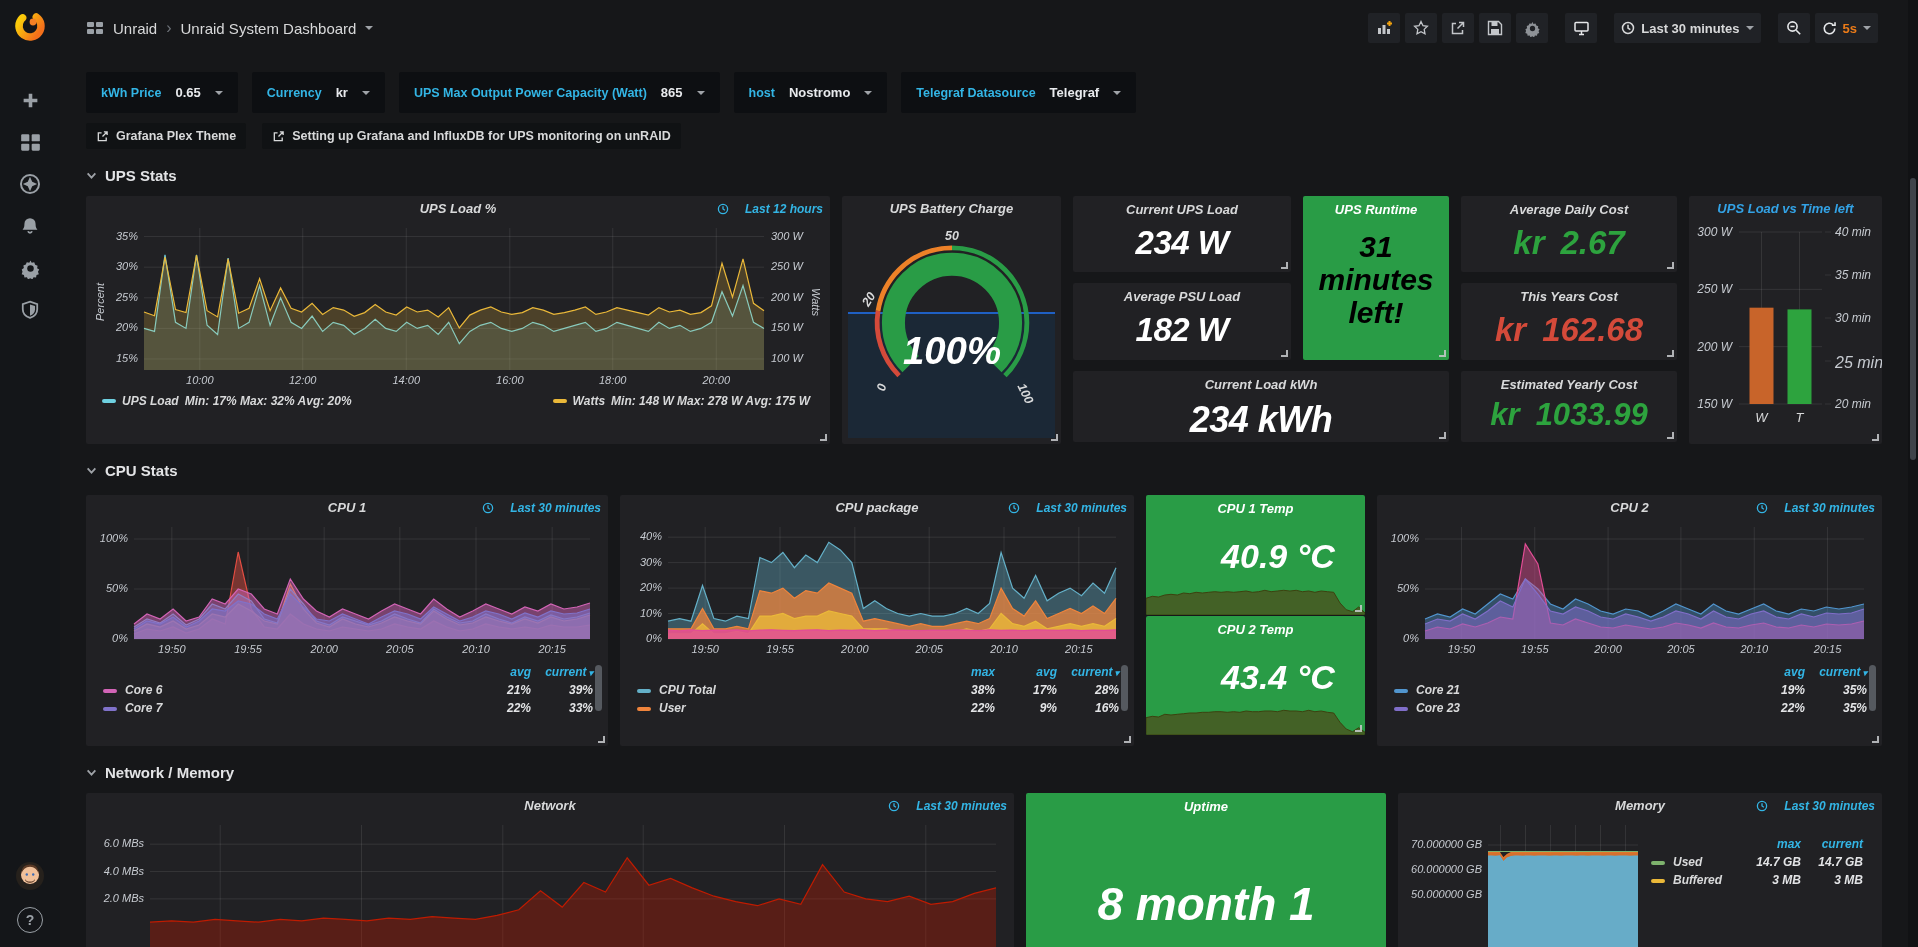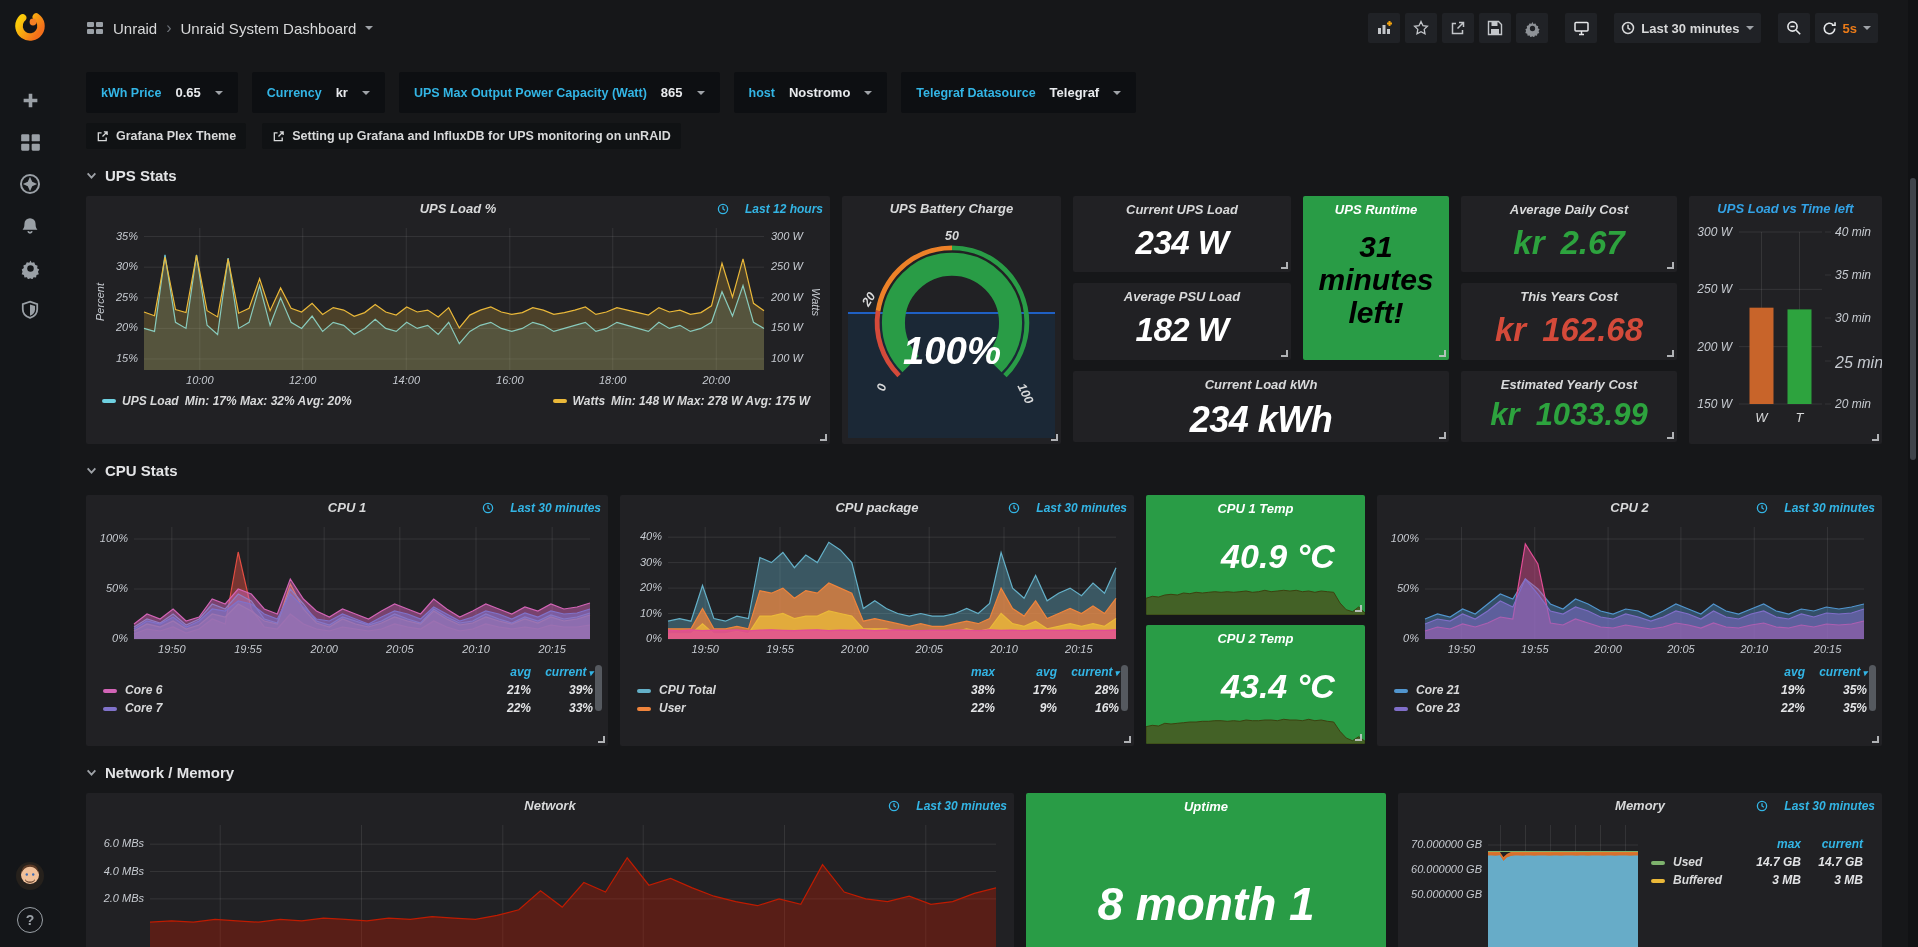"CPU 1 Temp" div { gap: 10px -> 1px }
